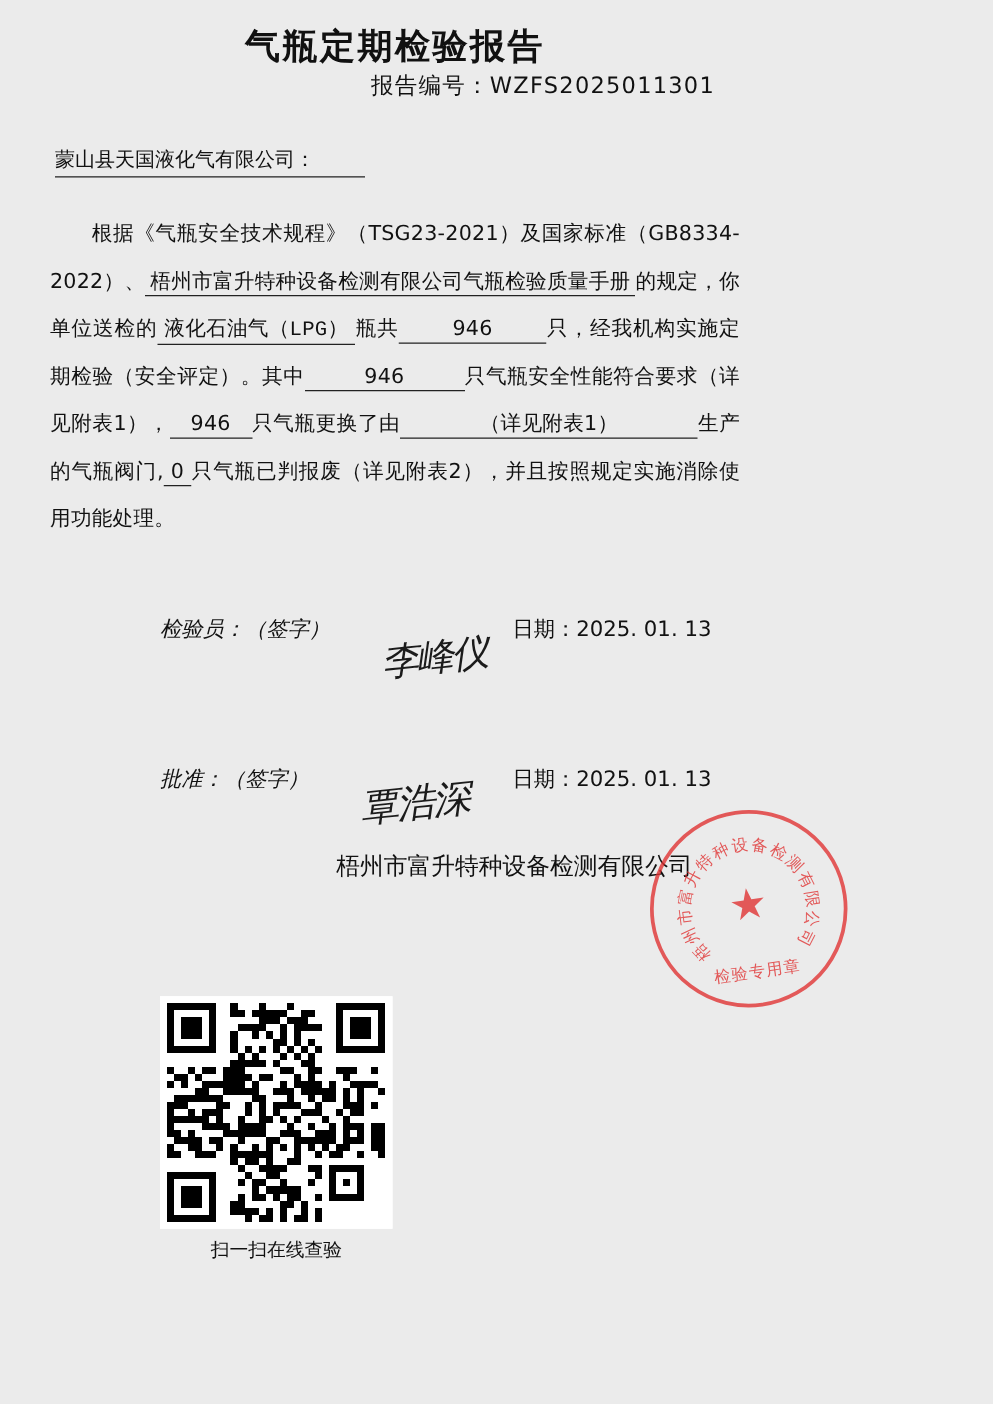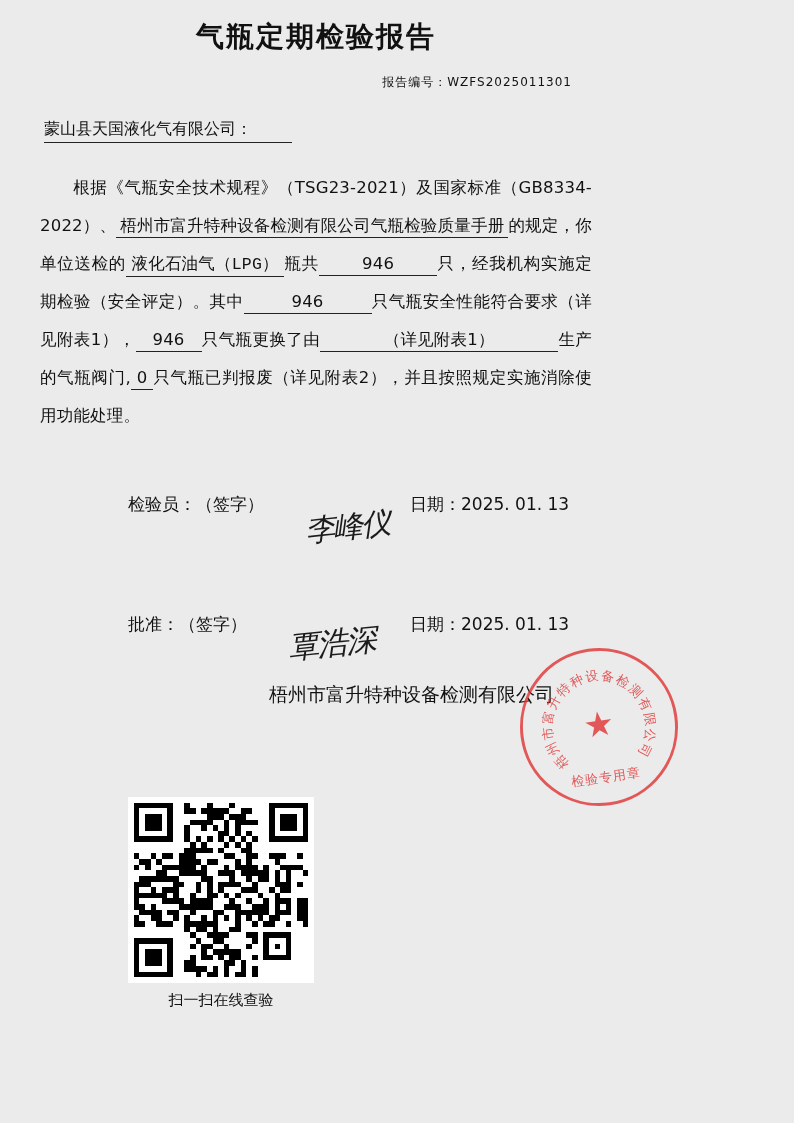"报告编号：WZFS2025011301" .report-no { font-size: 12px -> 18px; margin-top: 18px -> none }
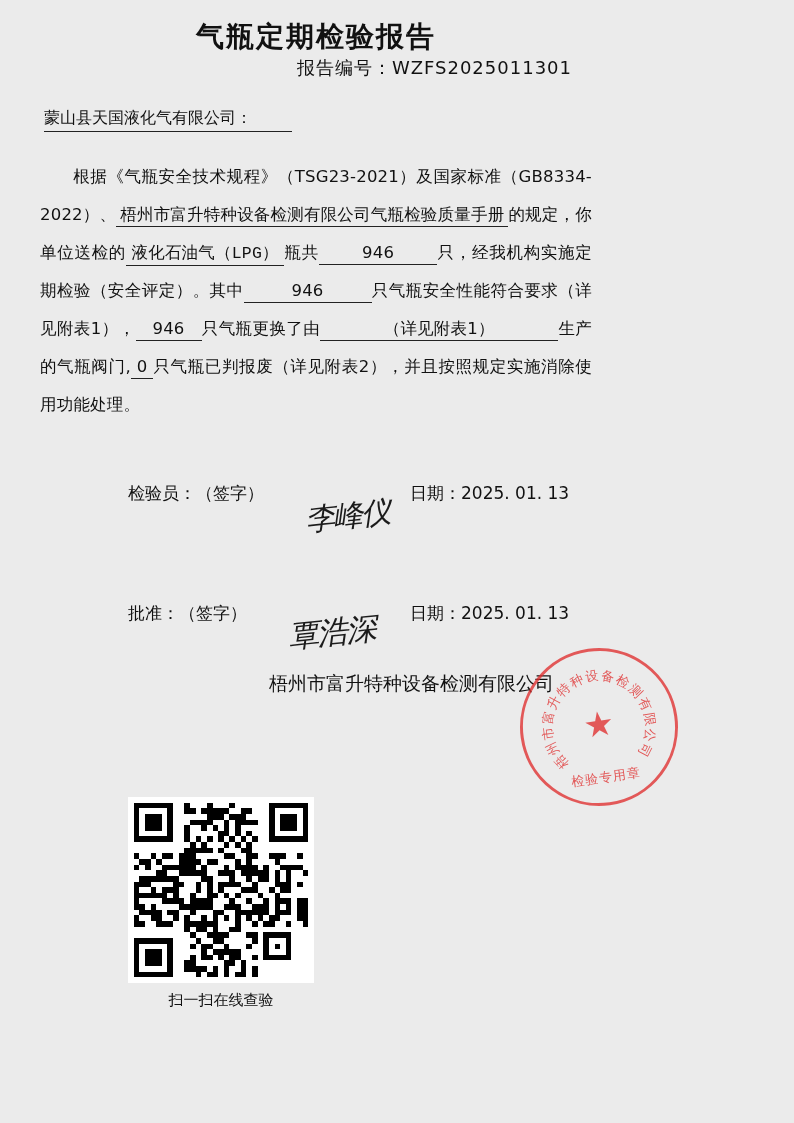"蒙山县天国液化气有限公司：" .addressee { margin-top: 28px -> 38px }
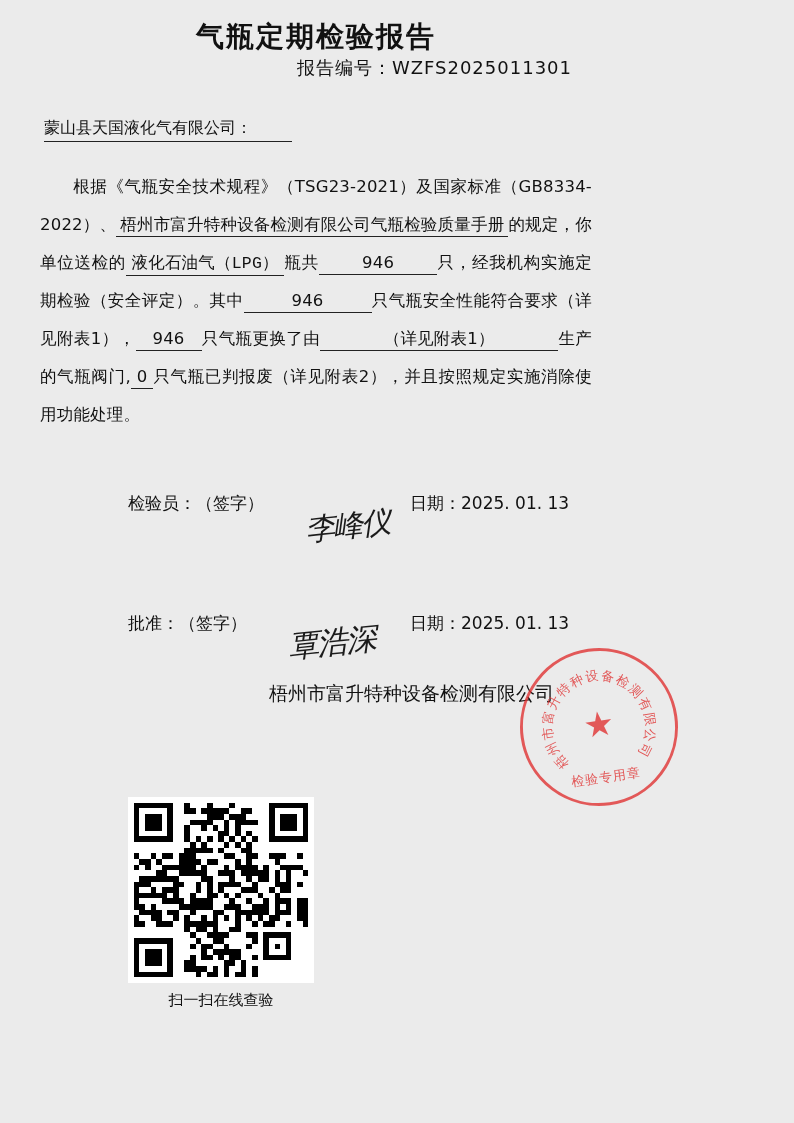"检验员：（签字）" .sign-row .label { font-style: none -> italic }
